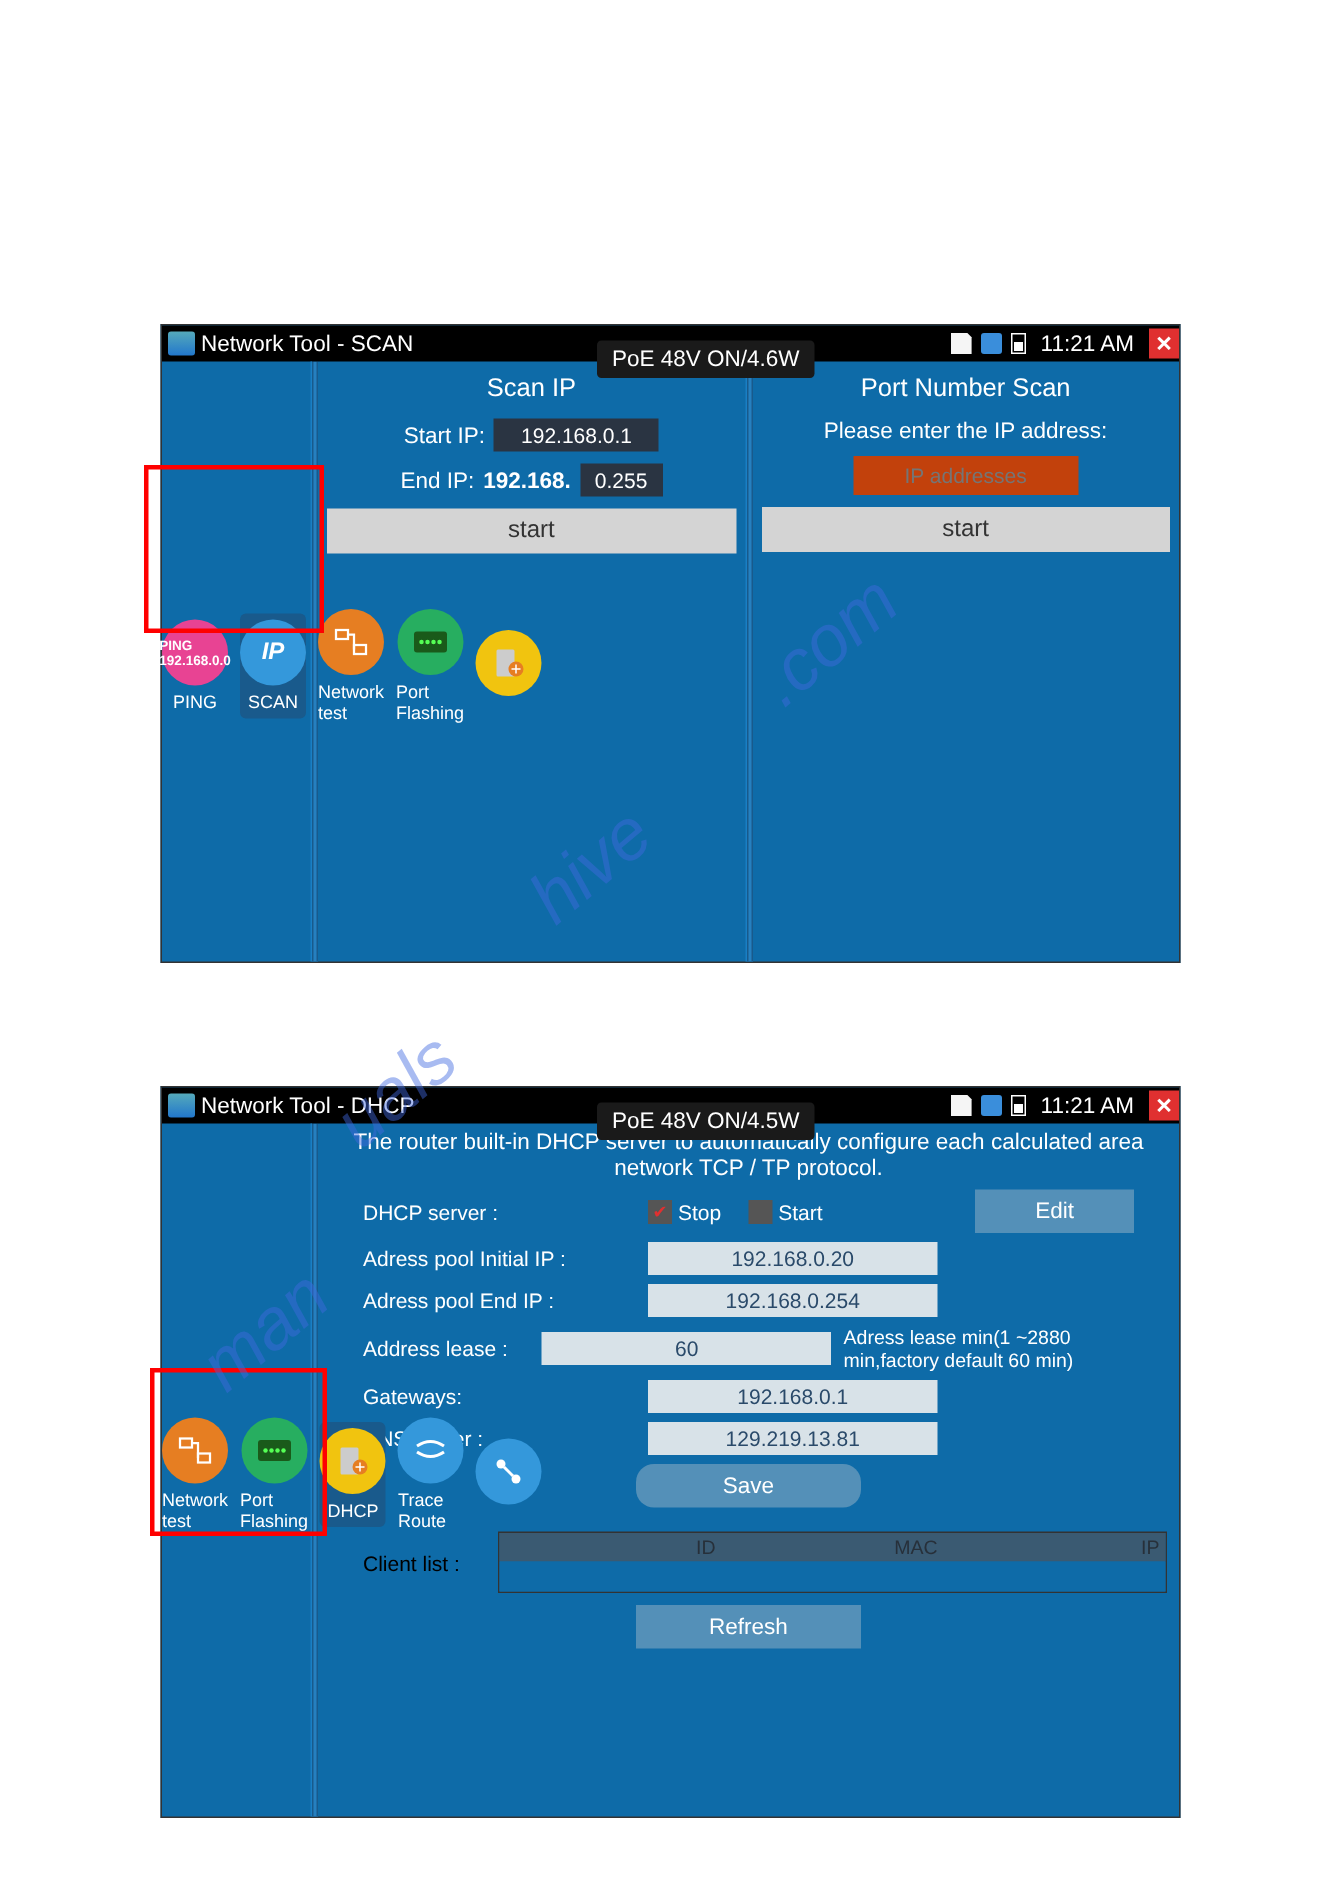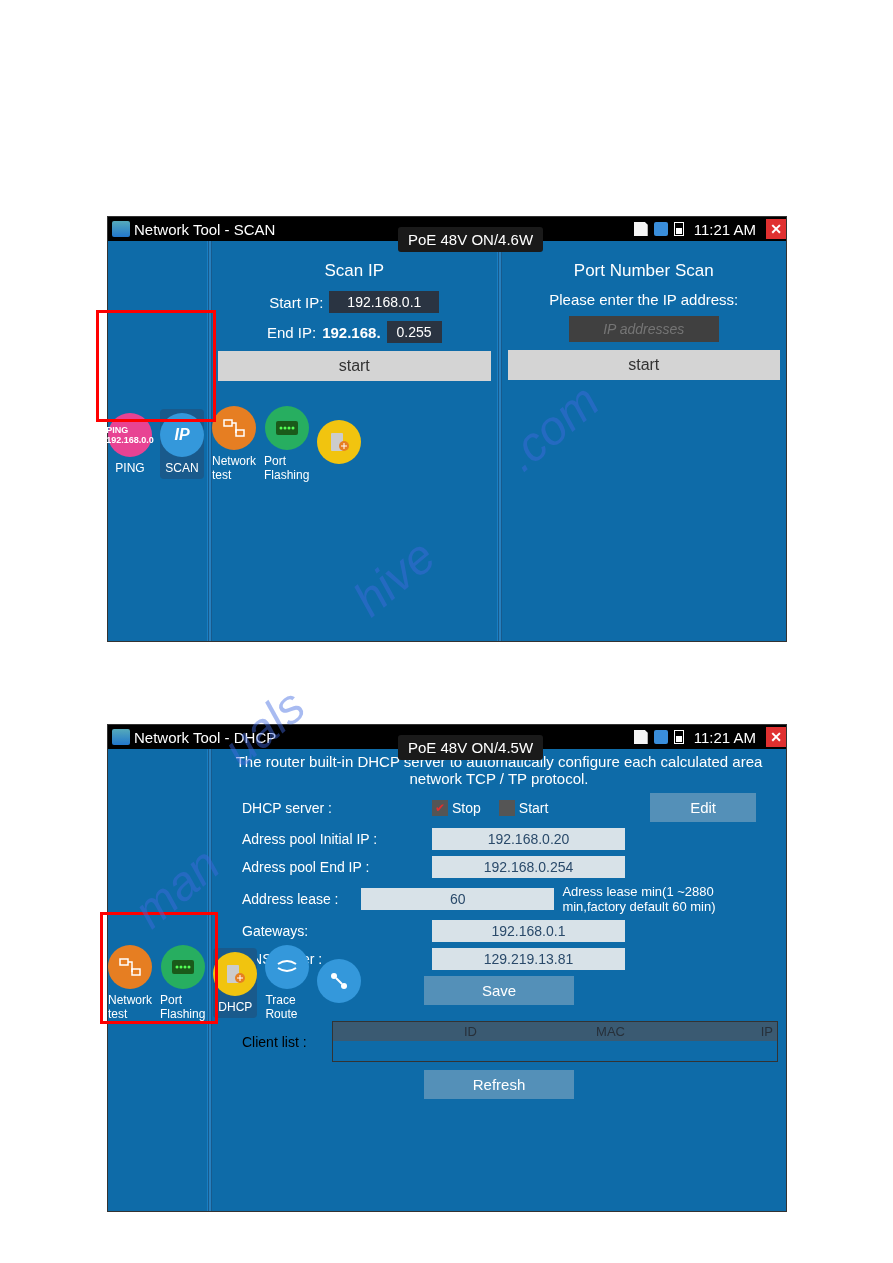"Scan IP" .panel { padding: 20px 6px -> 8px 6px }
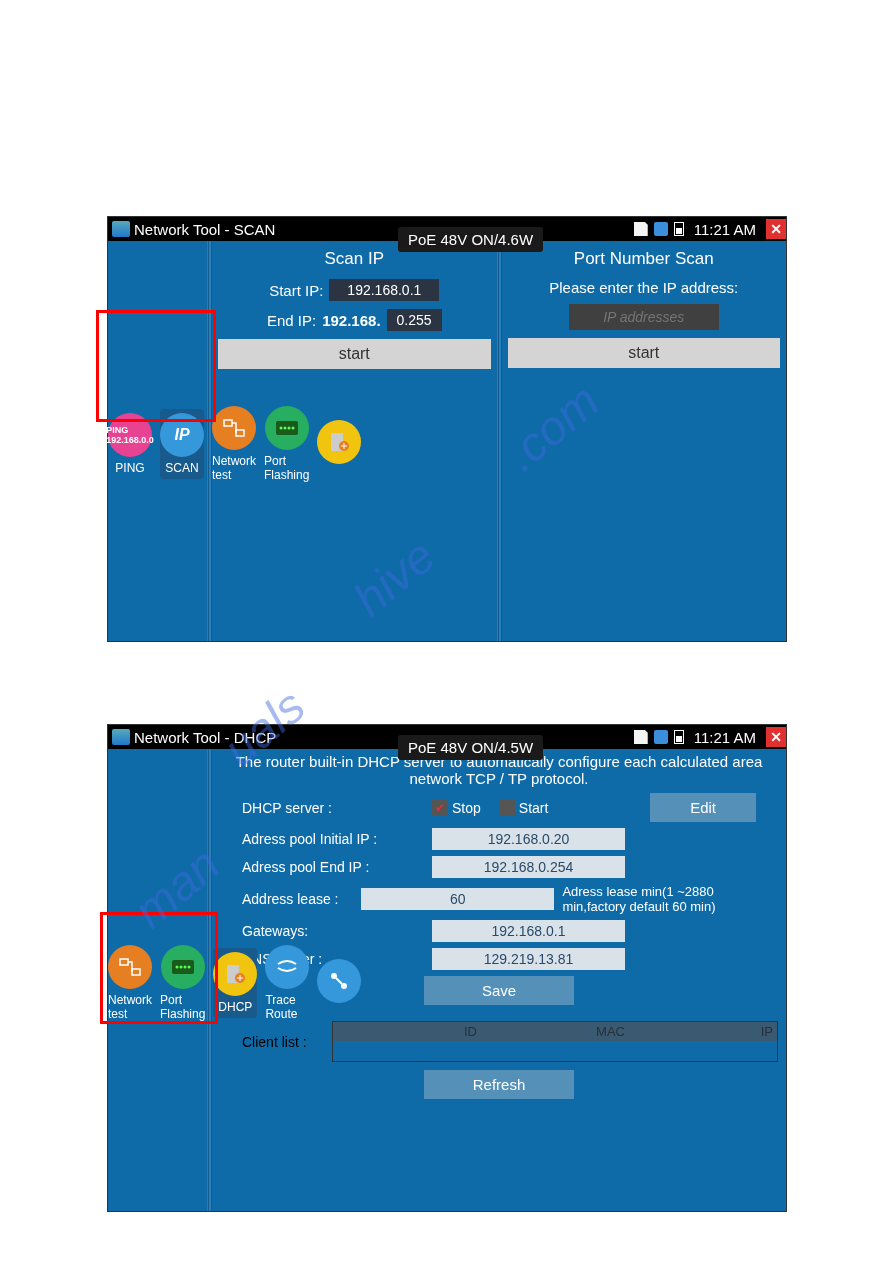"IP addresses" .inp-darker { background: #404040 -> #c2410c; font-style: italic -> none }
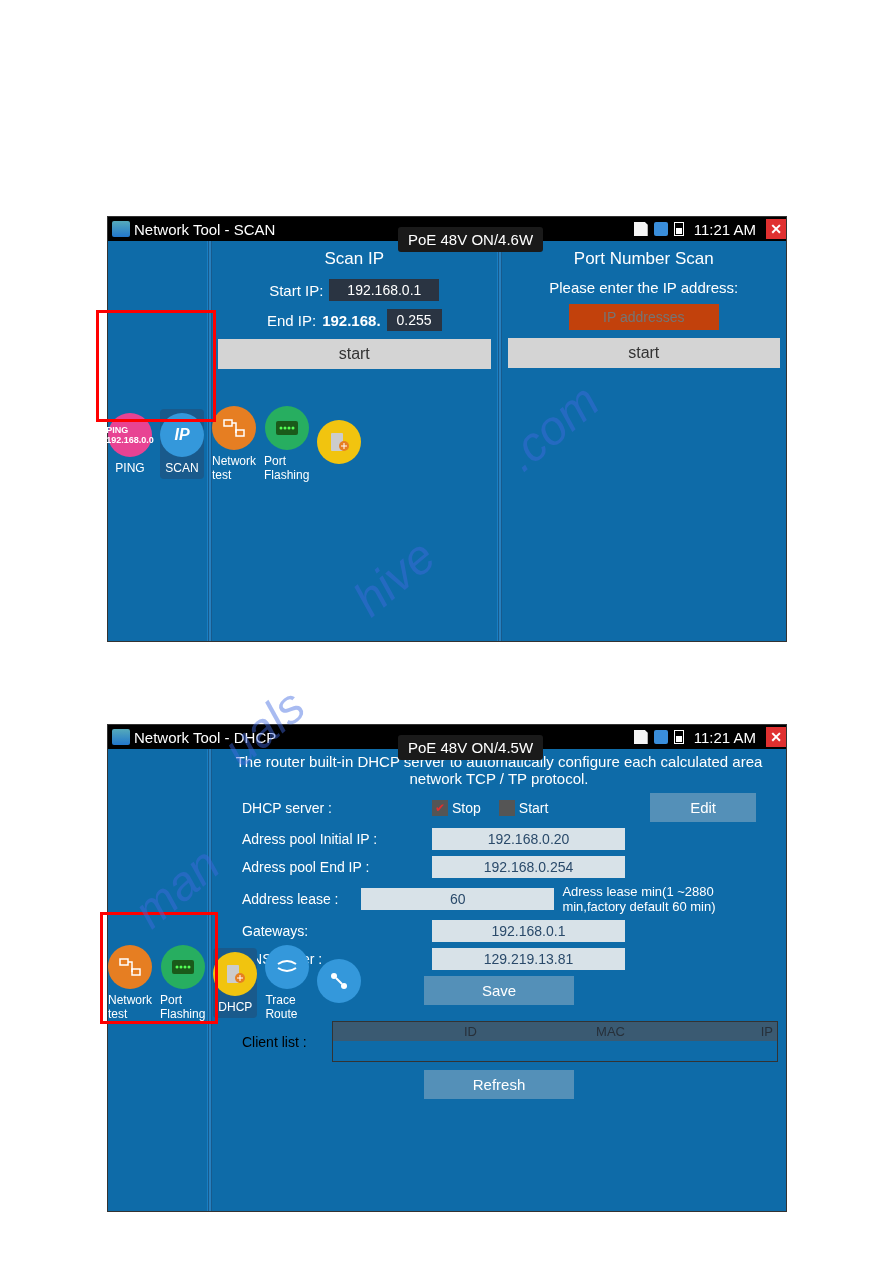"Save" .savebtn { border-radius: none -> 12px }
